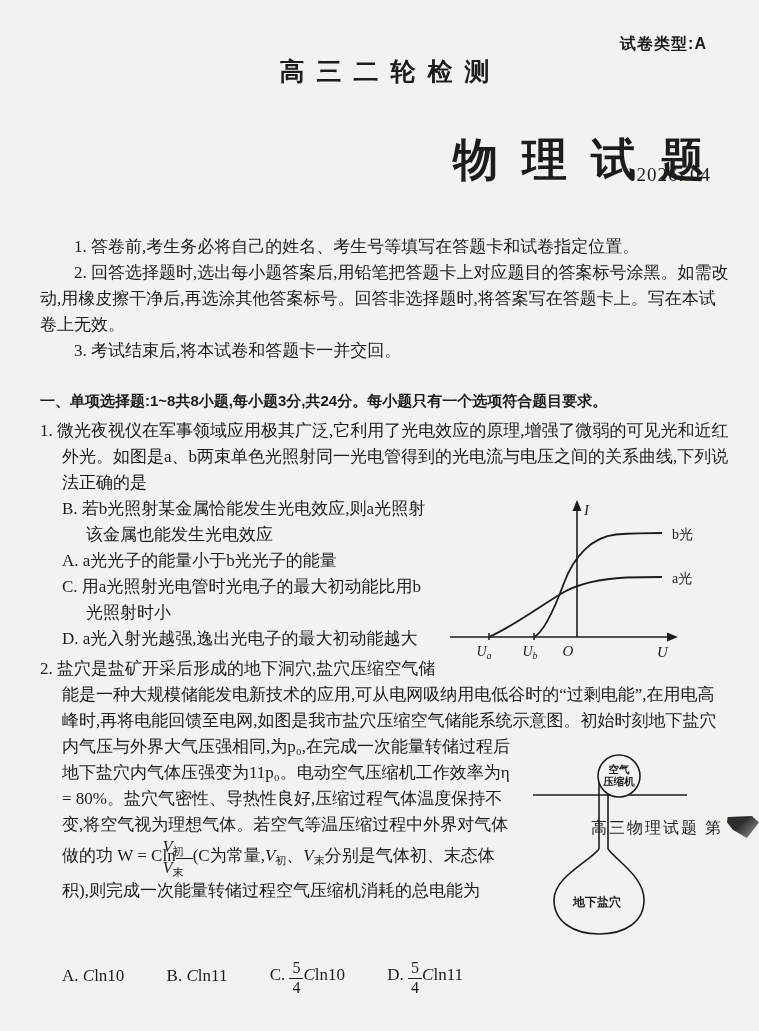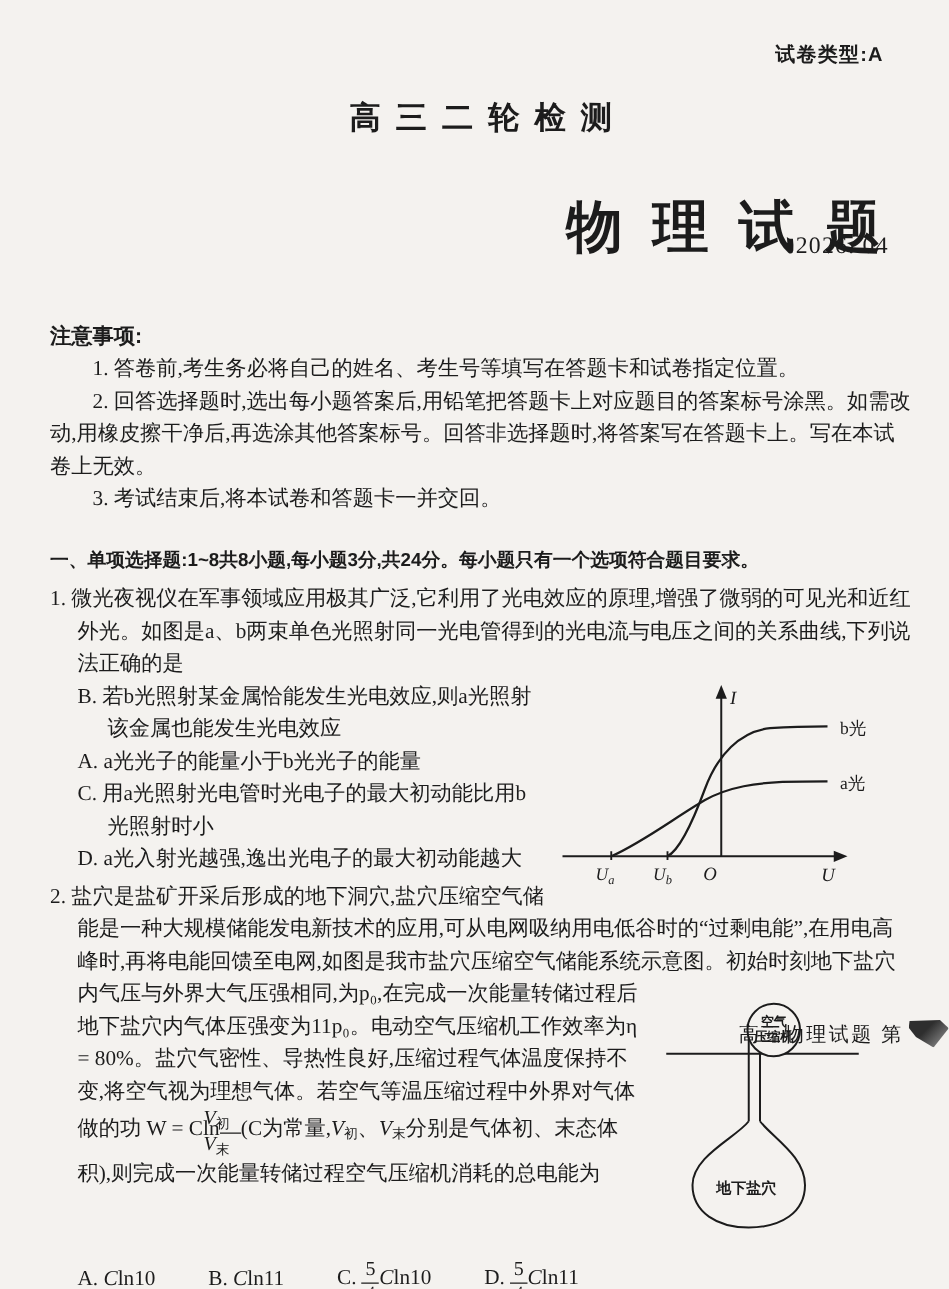"高三二轮检测" .subtitle { margin-top: 22px -> none }
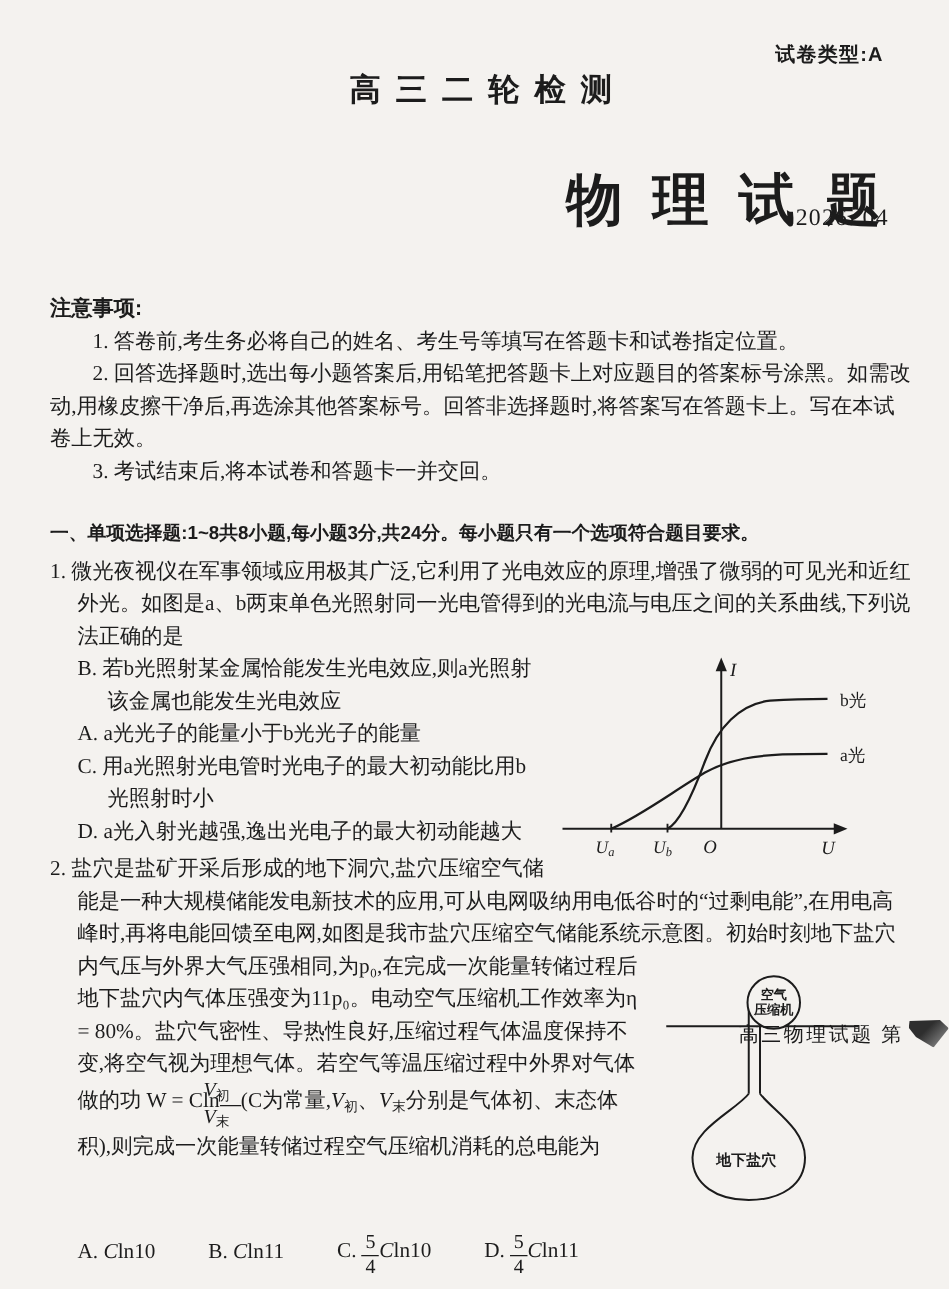"注意事项:" div.notes-heading { html: <div>注意事项:</div> -> none }
